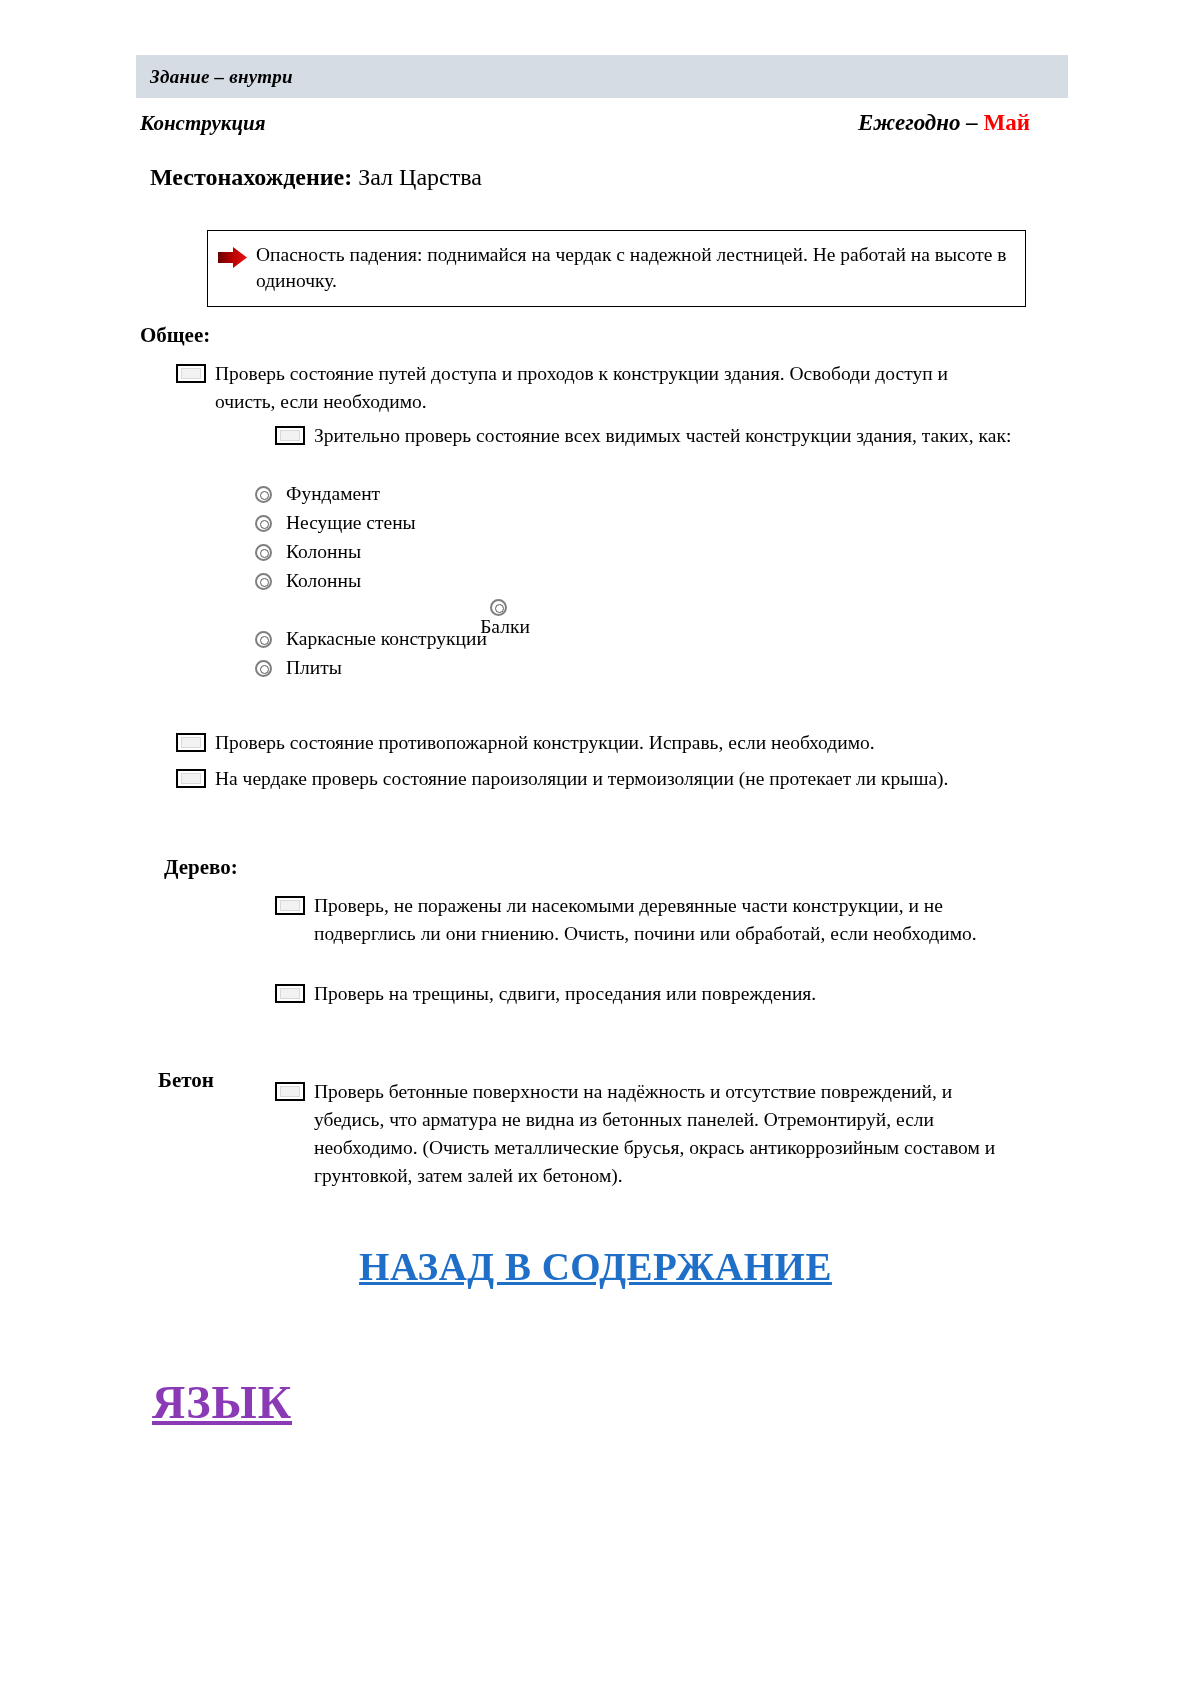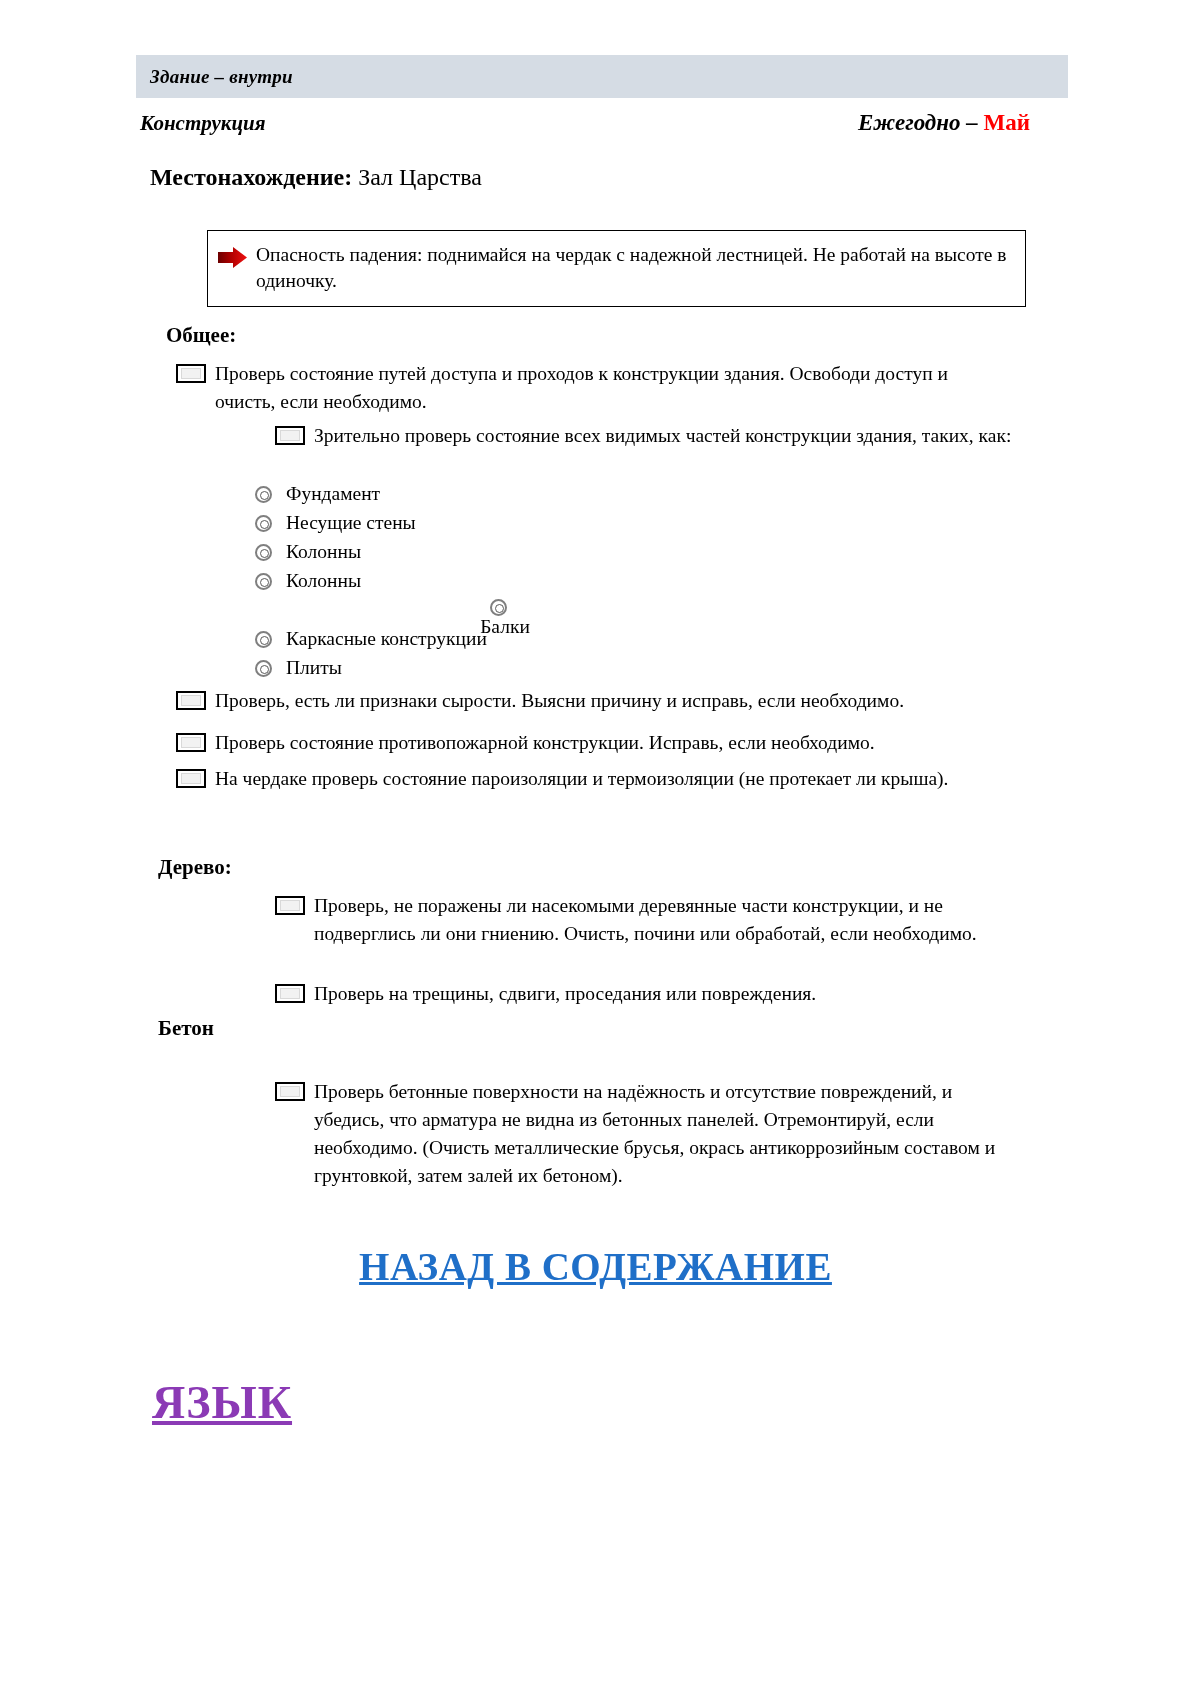"Общее:" #sec-general { left: 166px -> 140px }
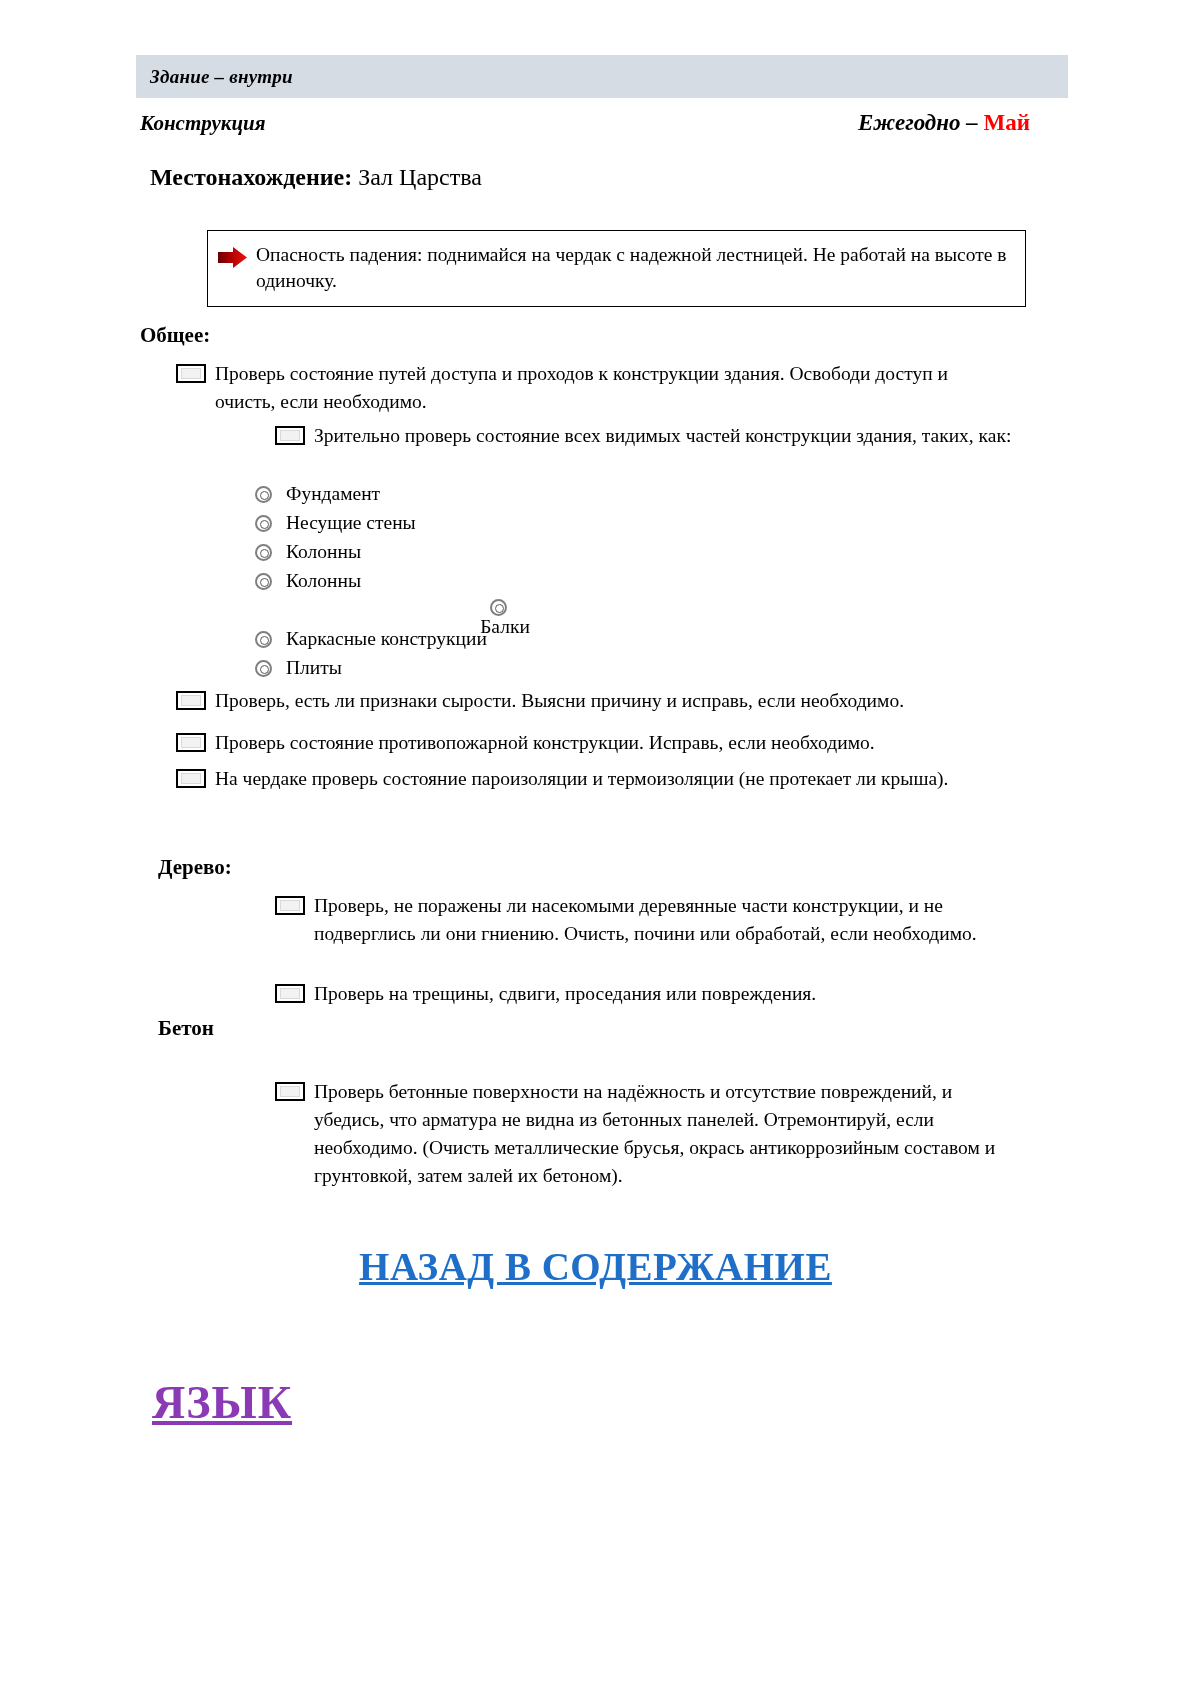"Проверь, есть ли признаки сырости." div.chk-item { html: <div> <span></span> <span>Проверь, есть ли признаки сырости. Выясни причину и исправь, если необходимо.</span> </div> -> none }
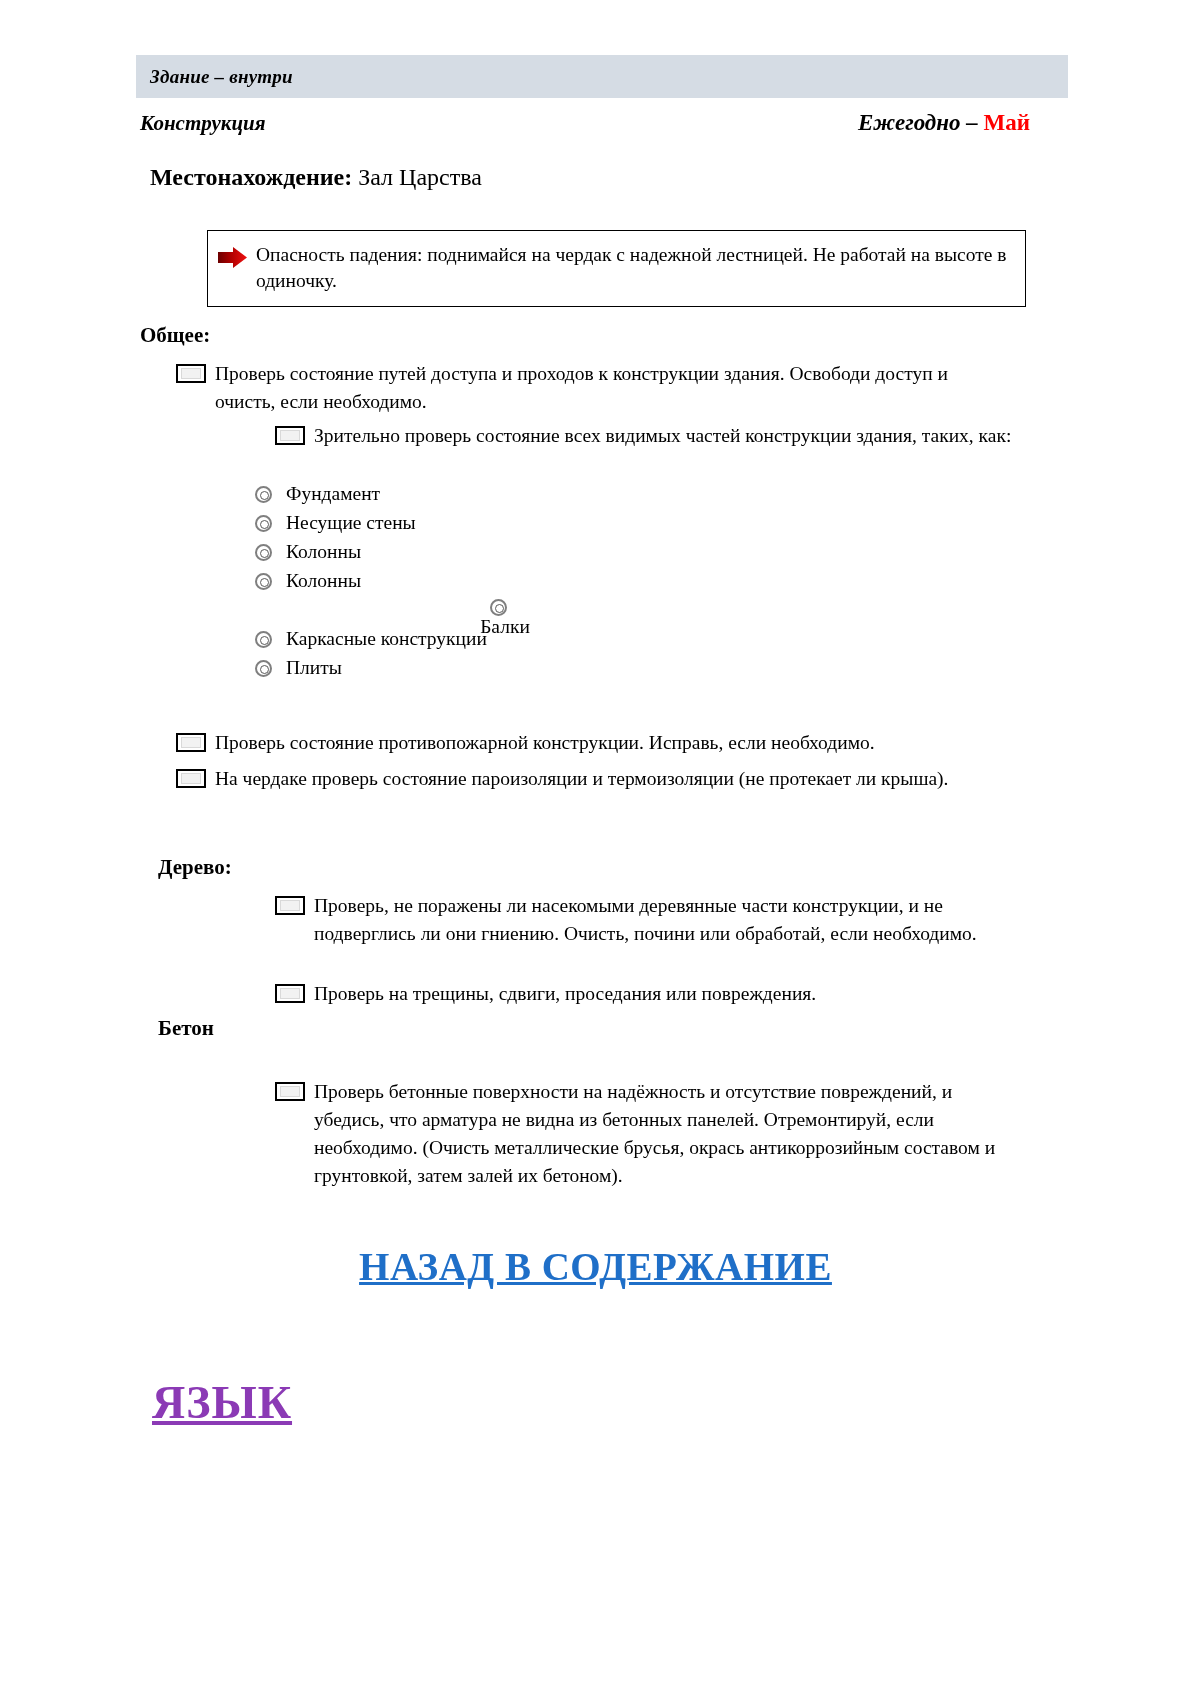"Дерево:" #sec-wood { left: 158px -> 164px }
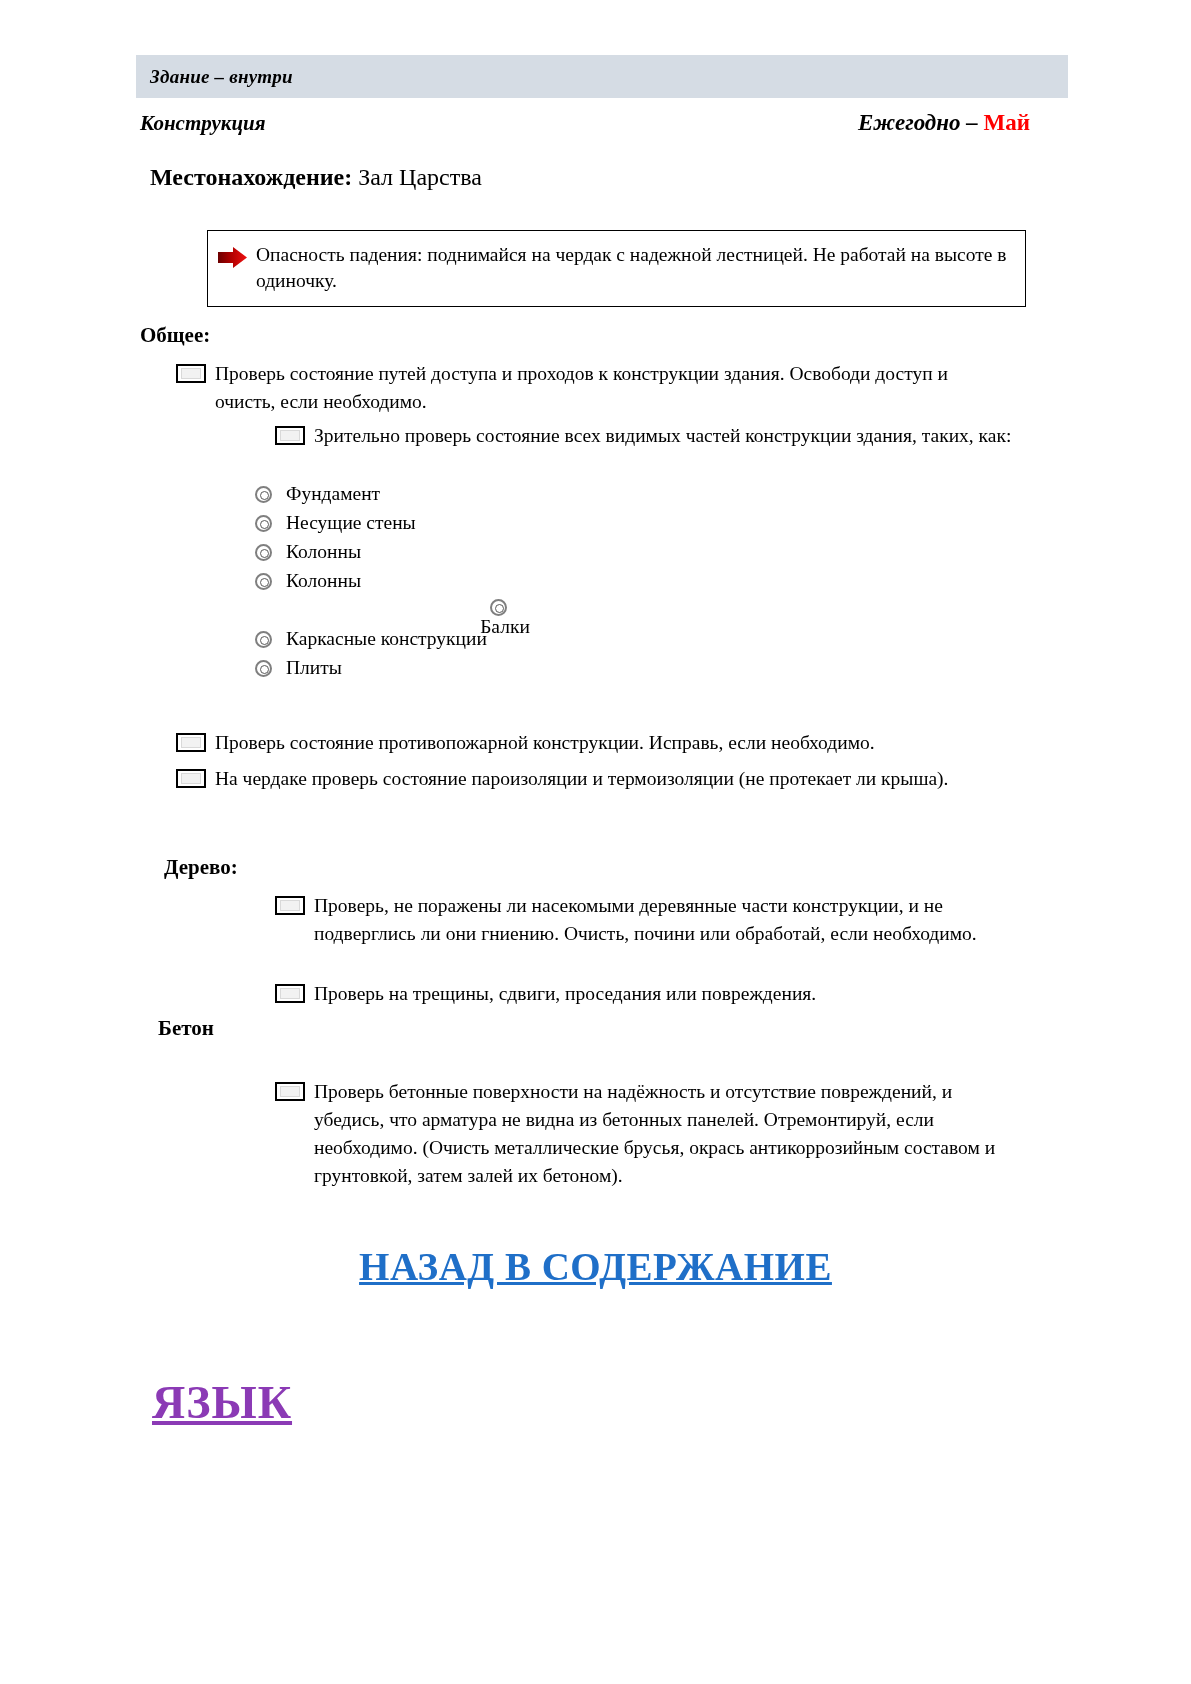"Бетон" #sec-concrete { top: 1016px -> 1068px }
